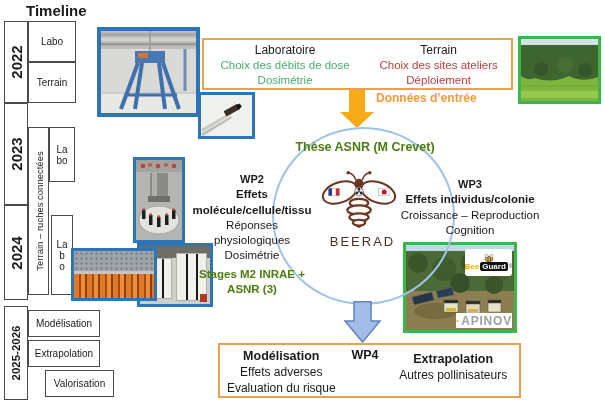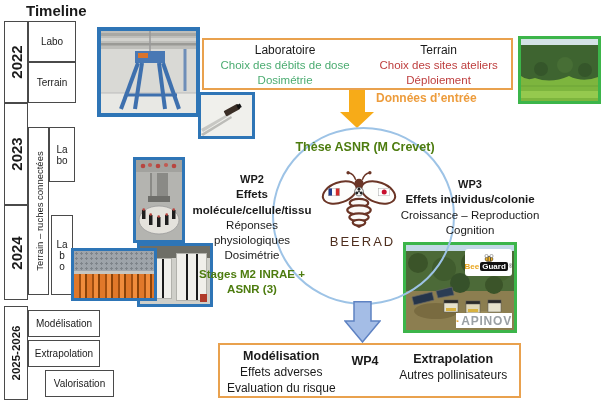"WP4" div.center { padding-top: 8px -> 2px }
